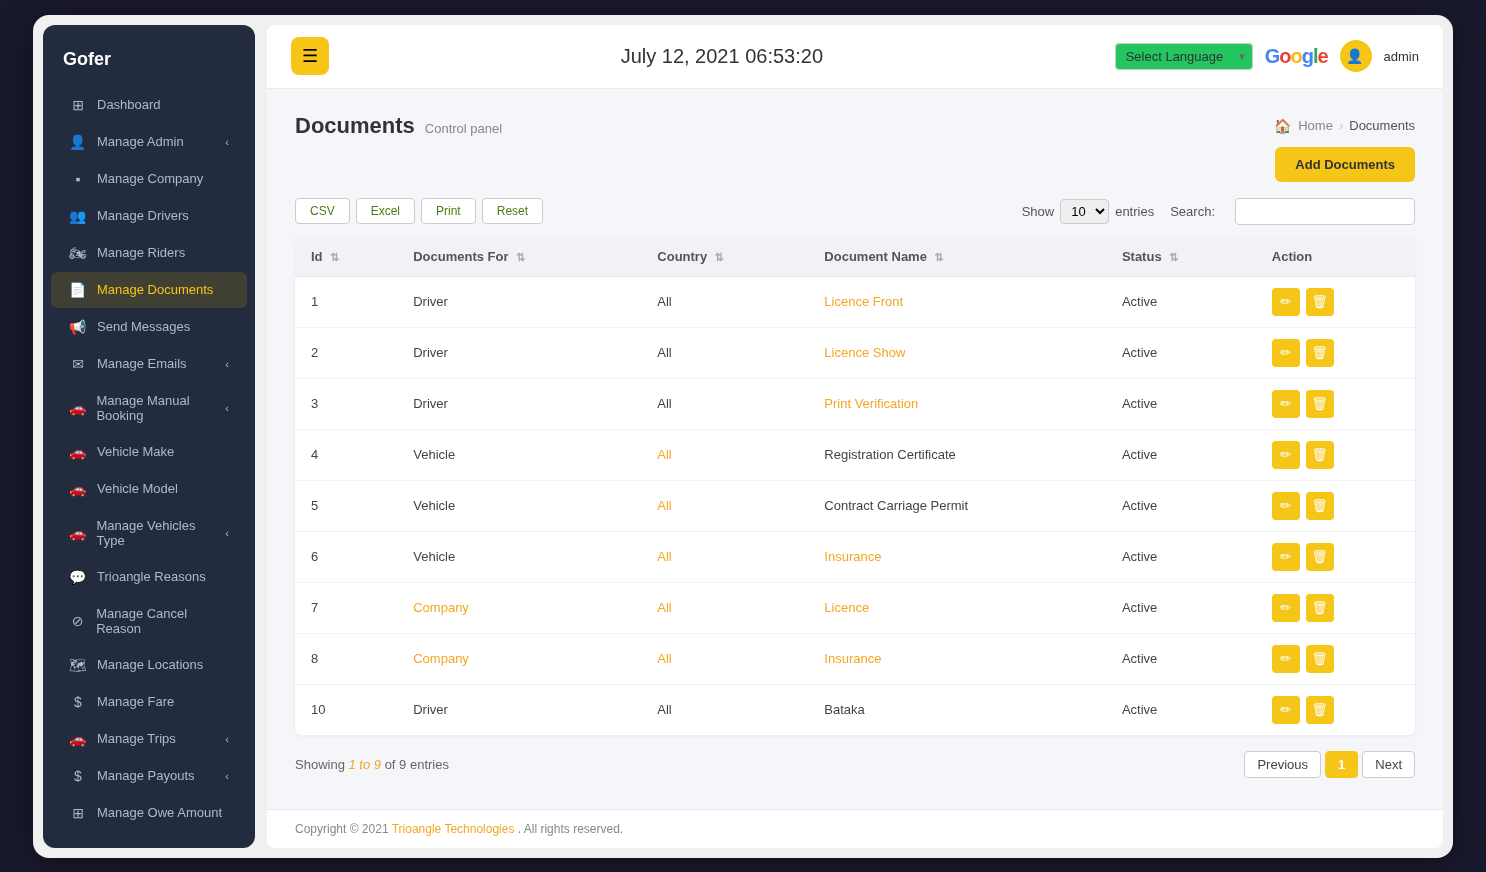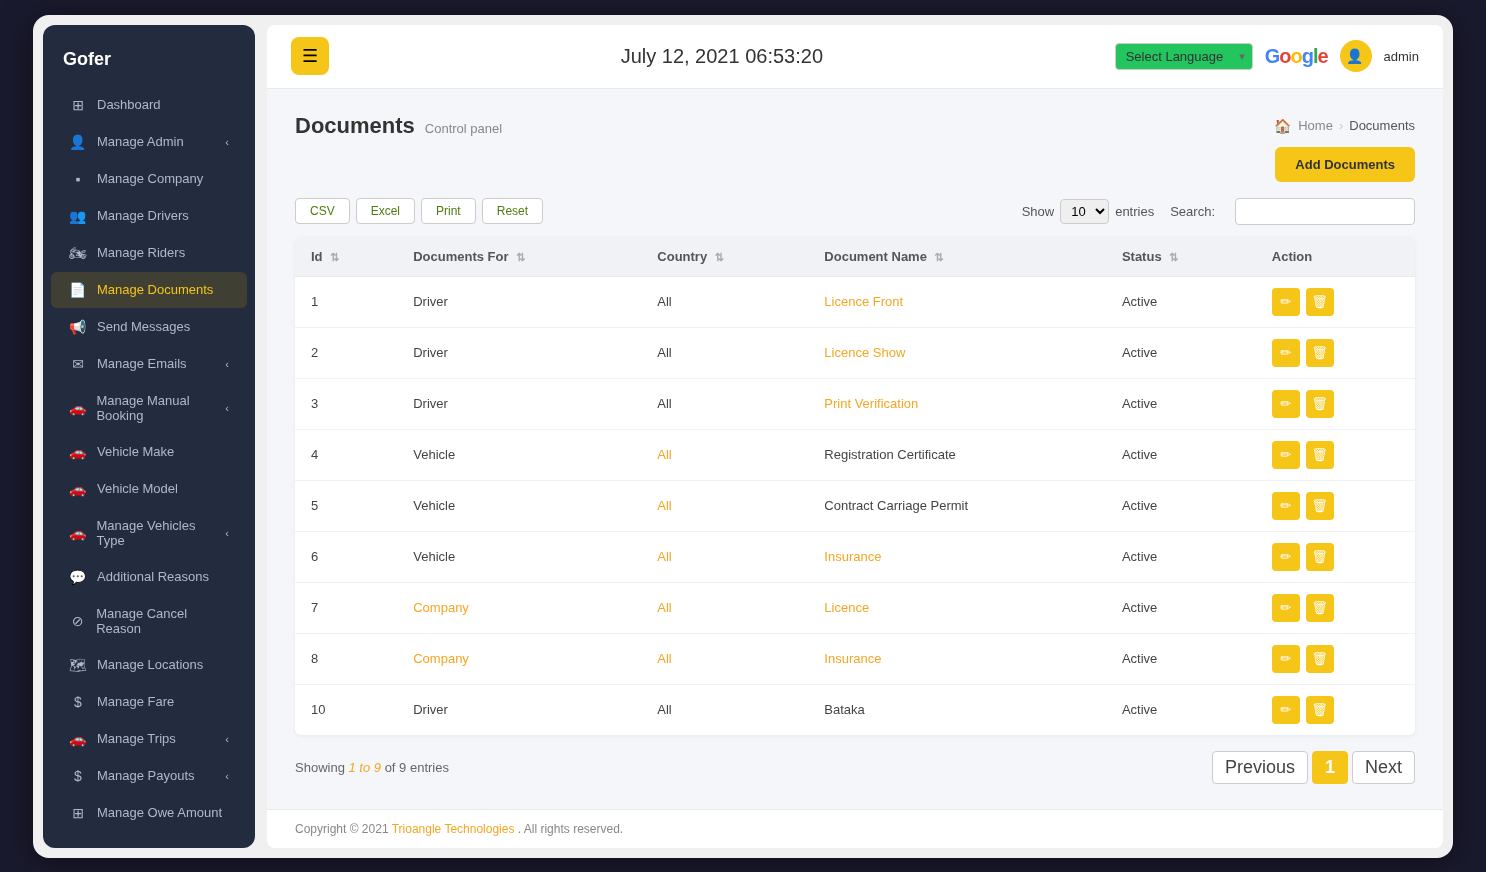"Additional Reasons" span { text: Additional -> Trioangle }
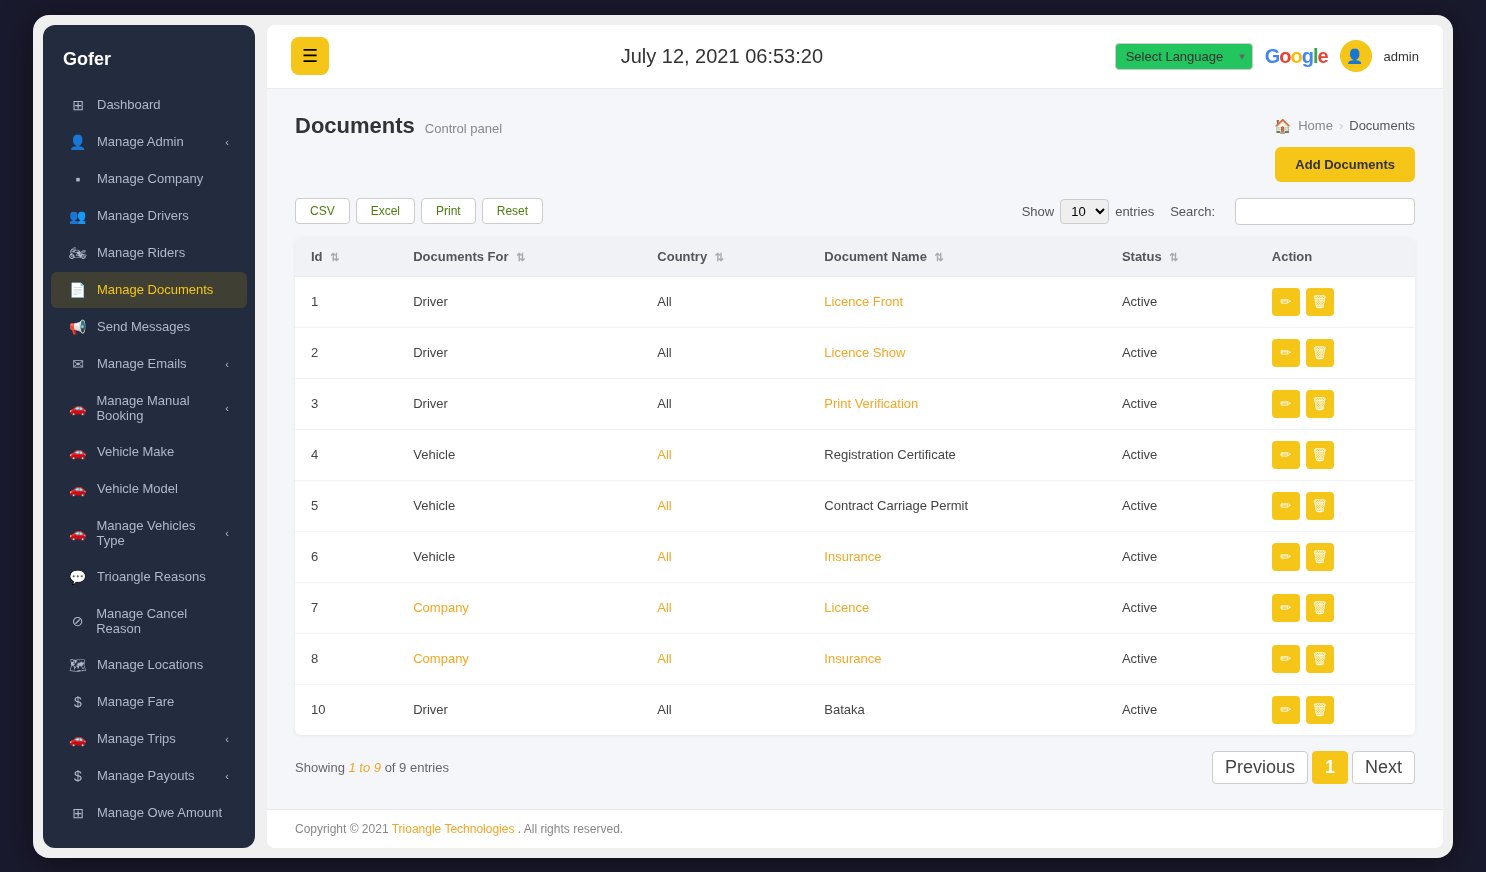"Previous" .page-btn { font-size: 18px -> 13px }
